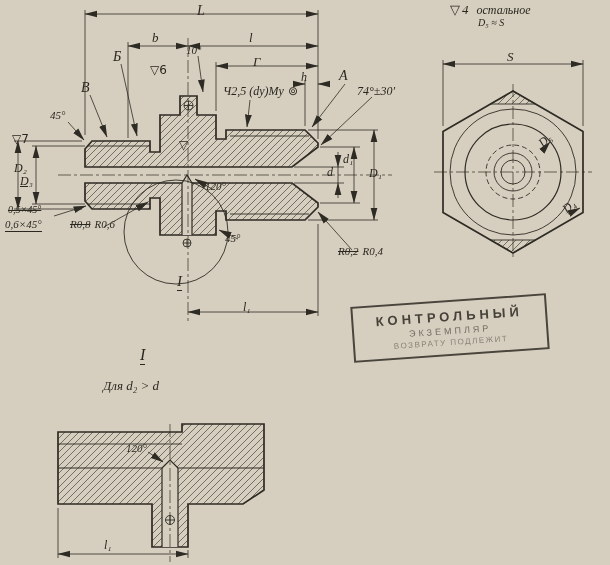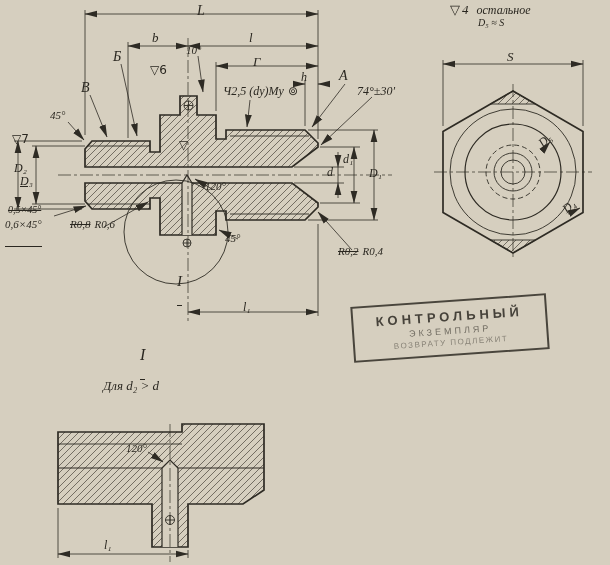"0,6×45°" .ul { padding-bottom: 16px -> 1px }
